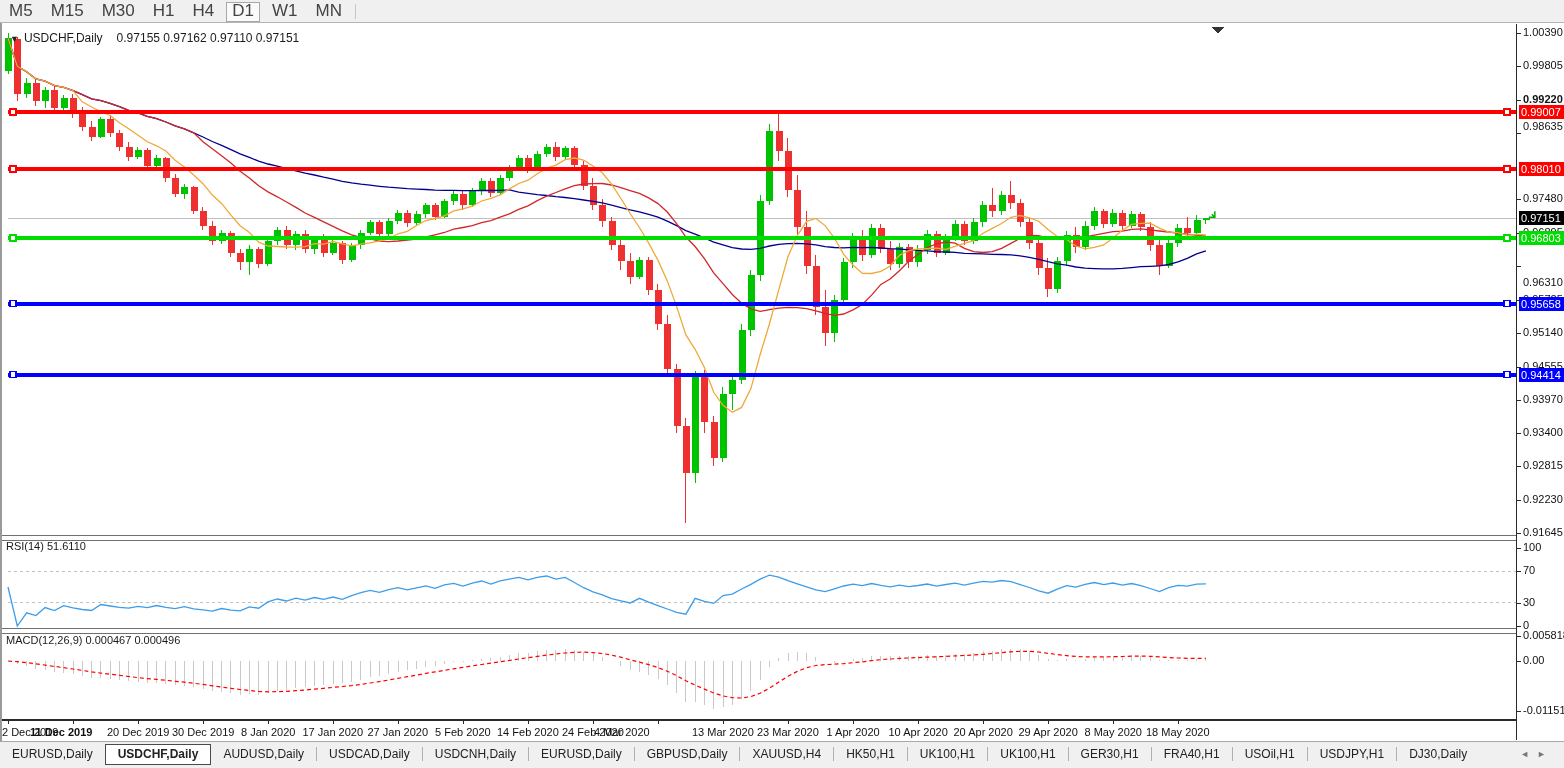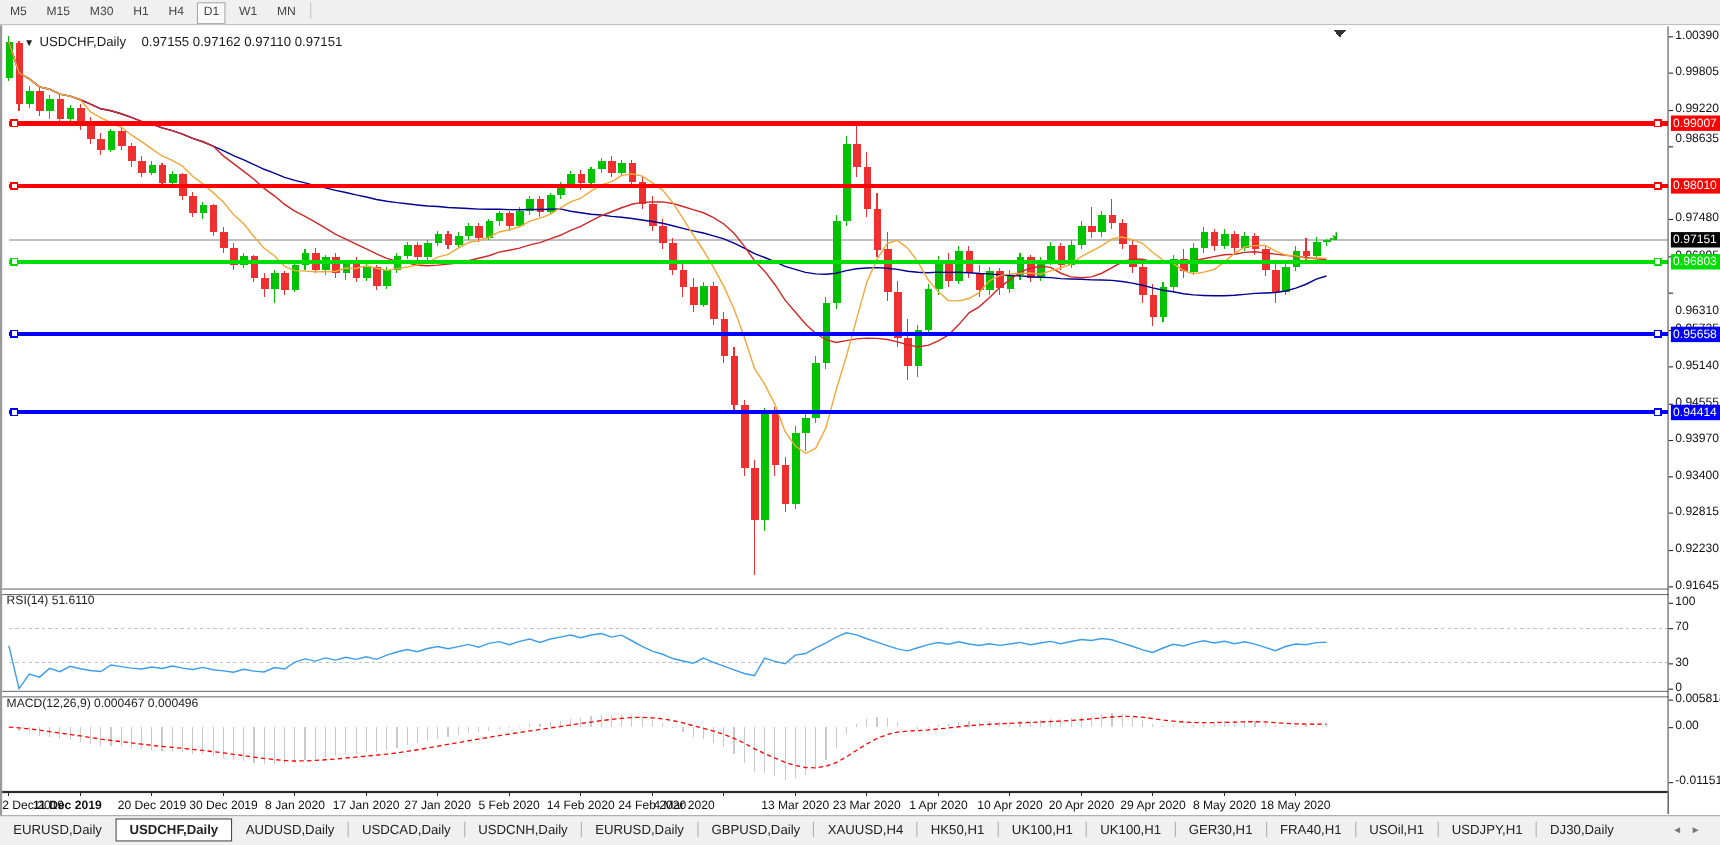"M5" .tf-btn { font-size: 11px -> 17px }
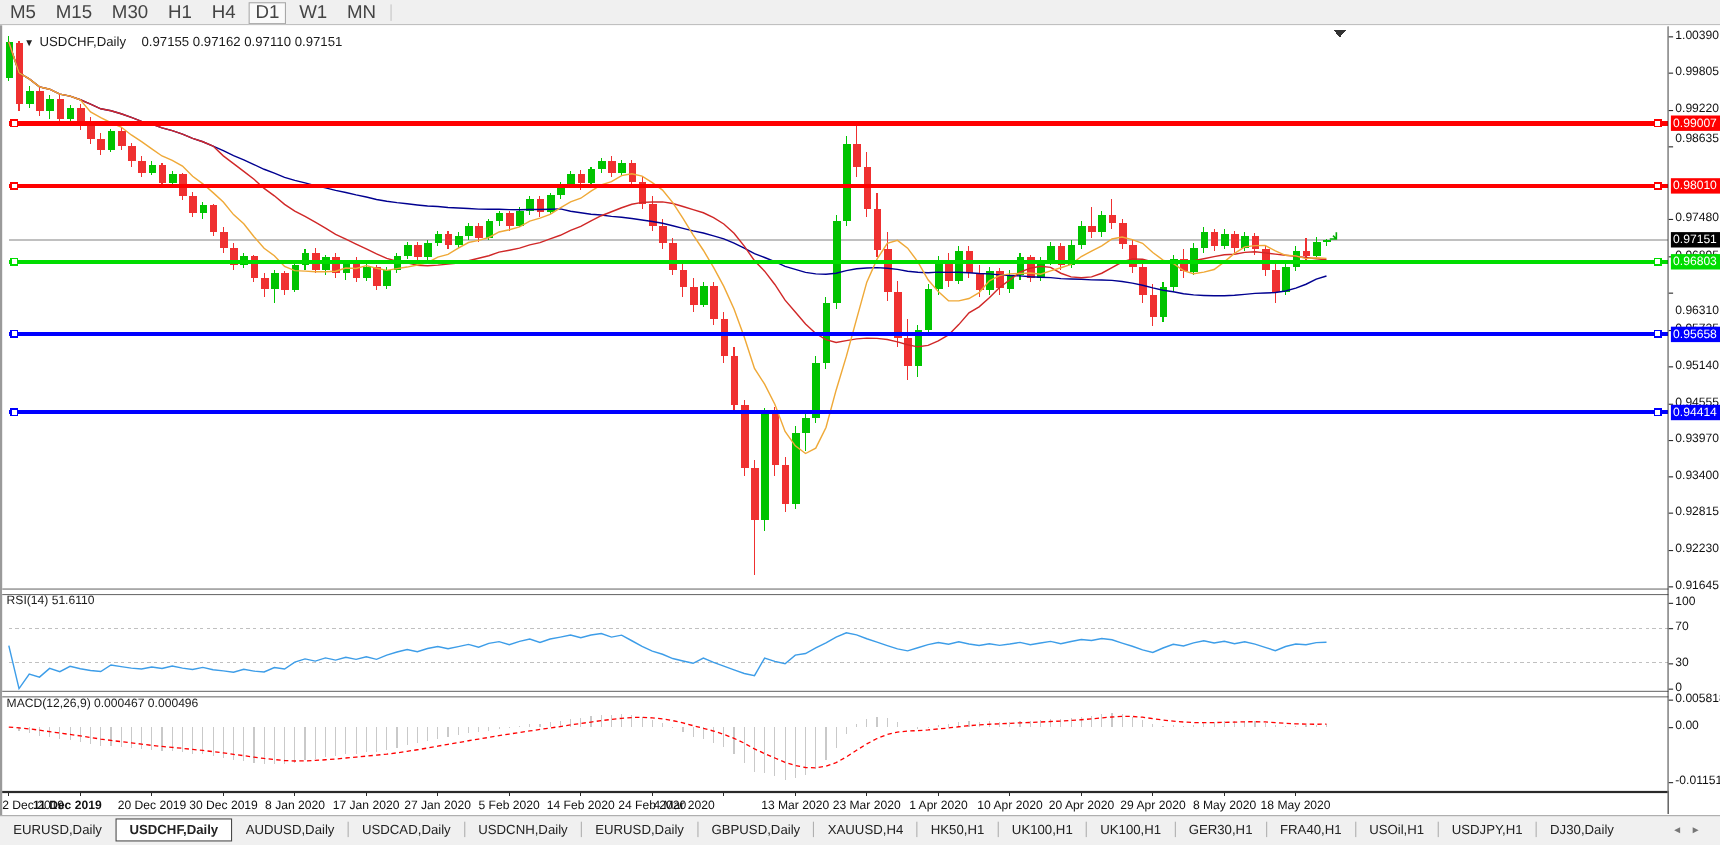"▼ USDCHF,Daily 0.97155 0.97162 0.97110" #title { margin-left: 12px -> none }
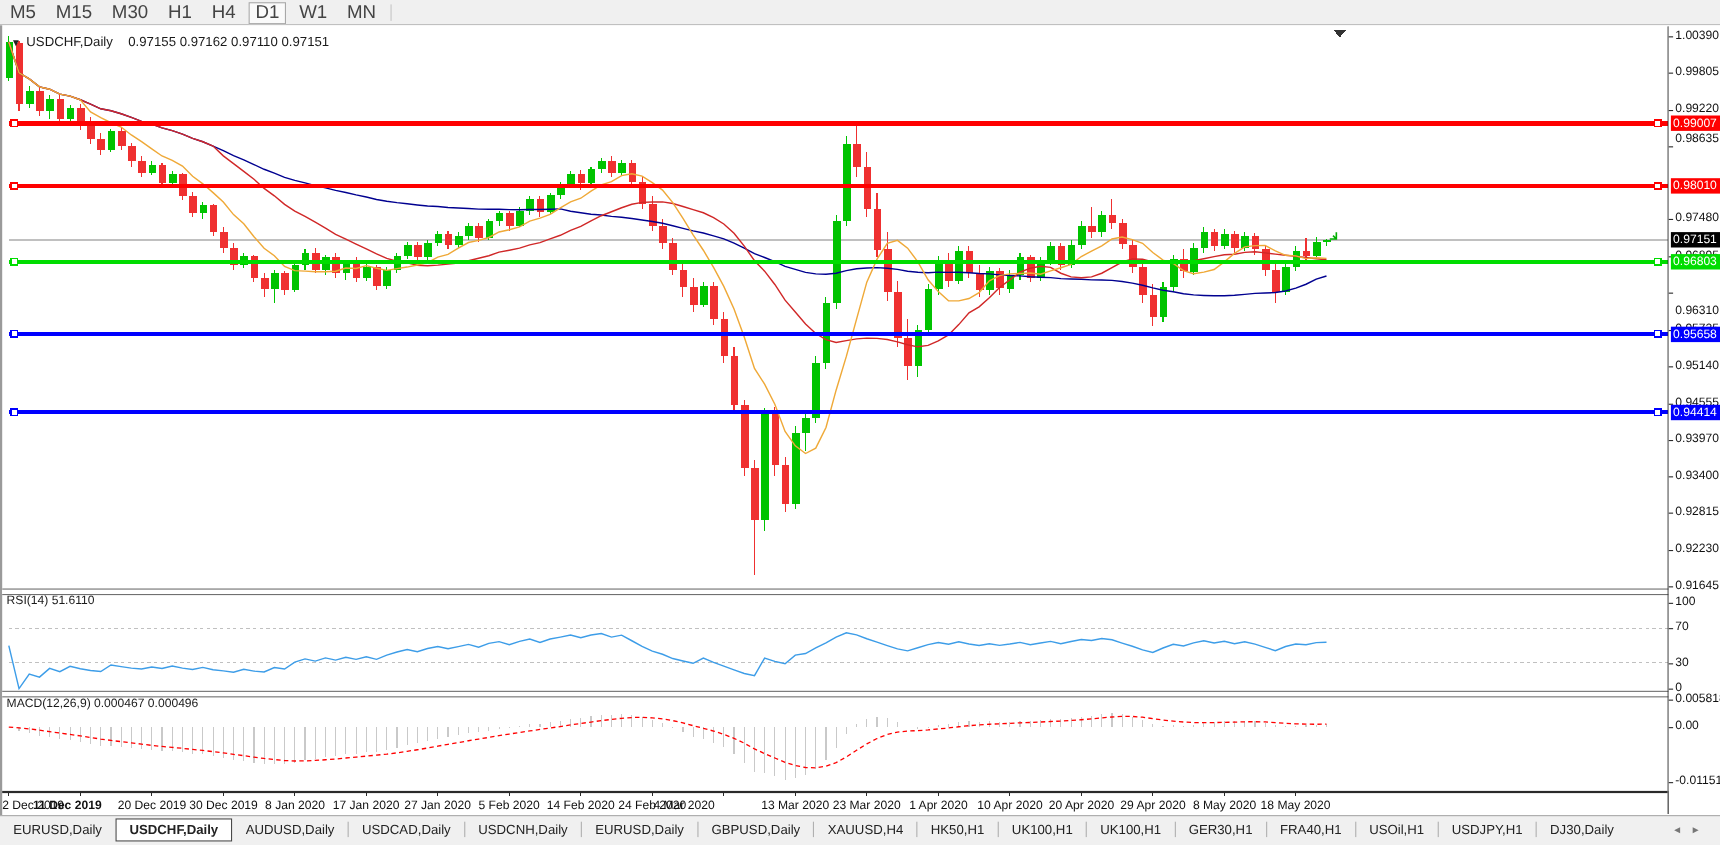"0.99220" div.ytick { font-weight: none -> bold }
